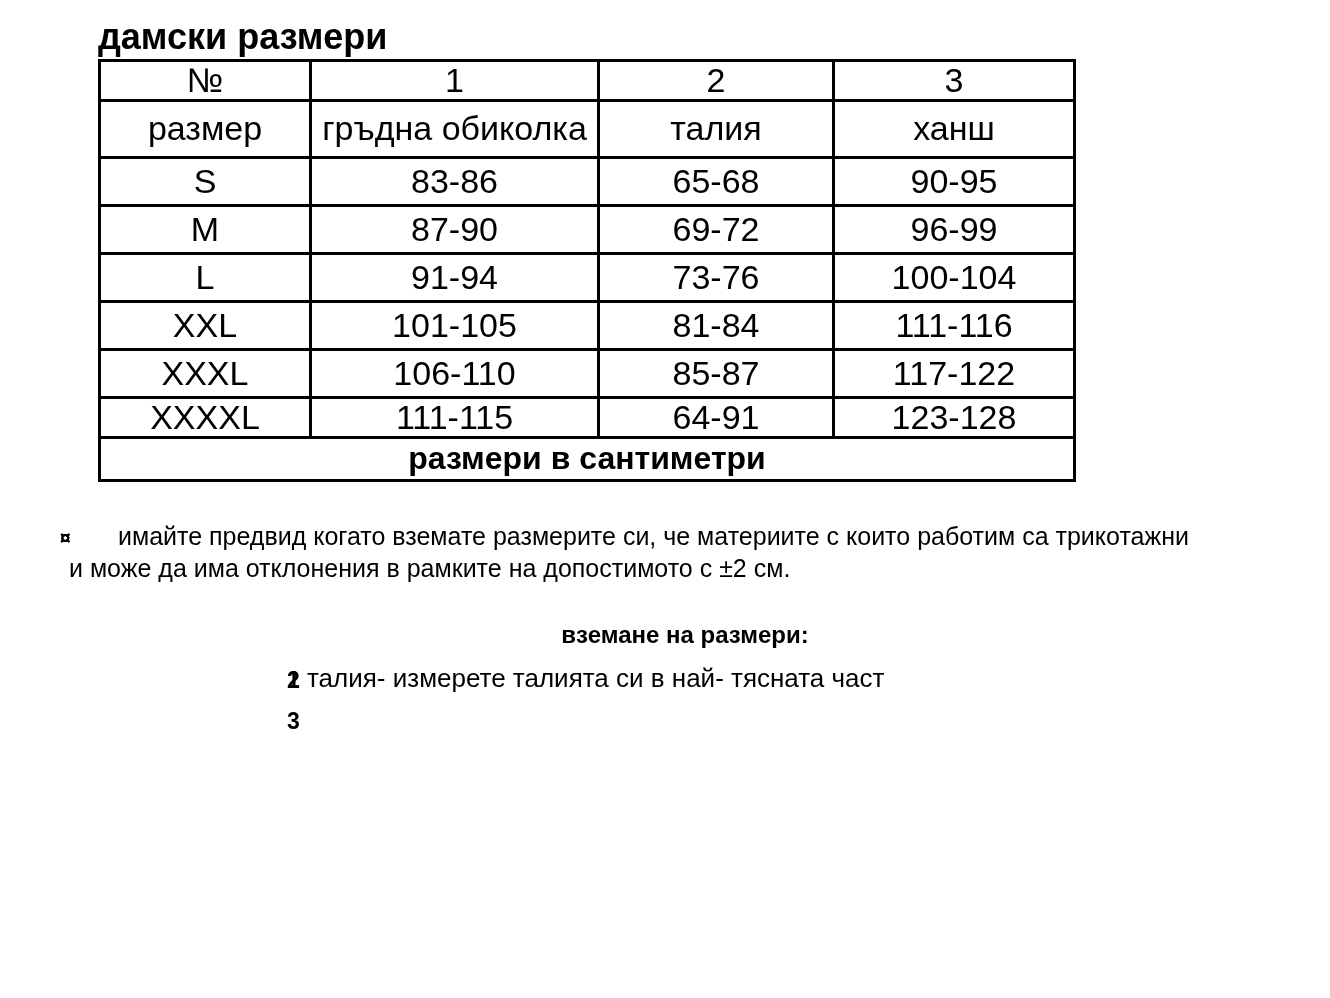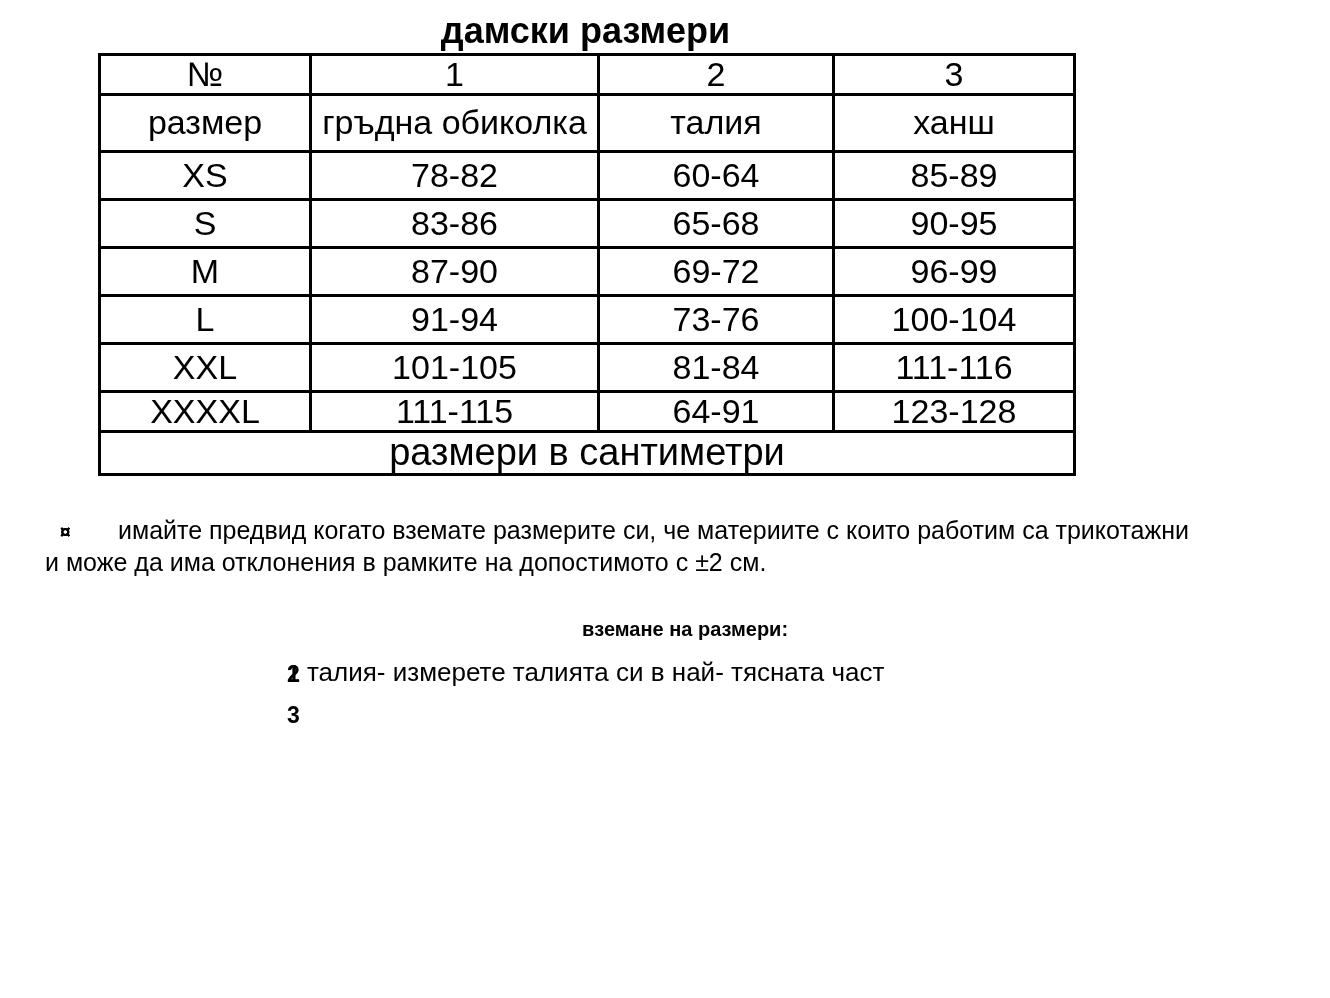"дамски размери" .title-wrap { padding-top: 12px -> 18px; text-align: center -> none }
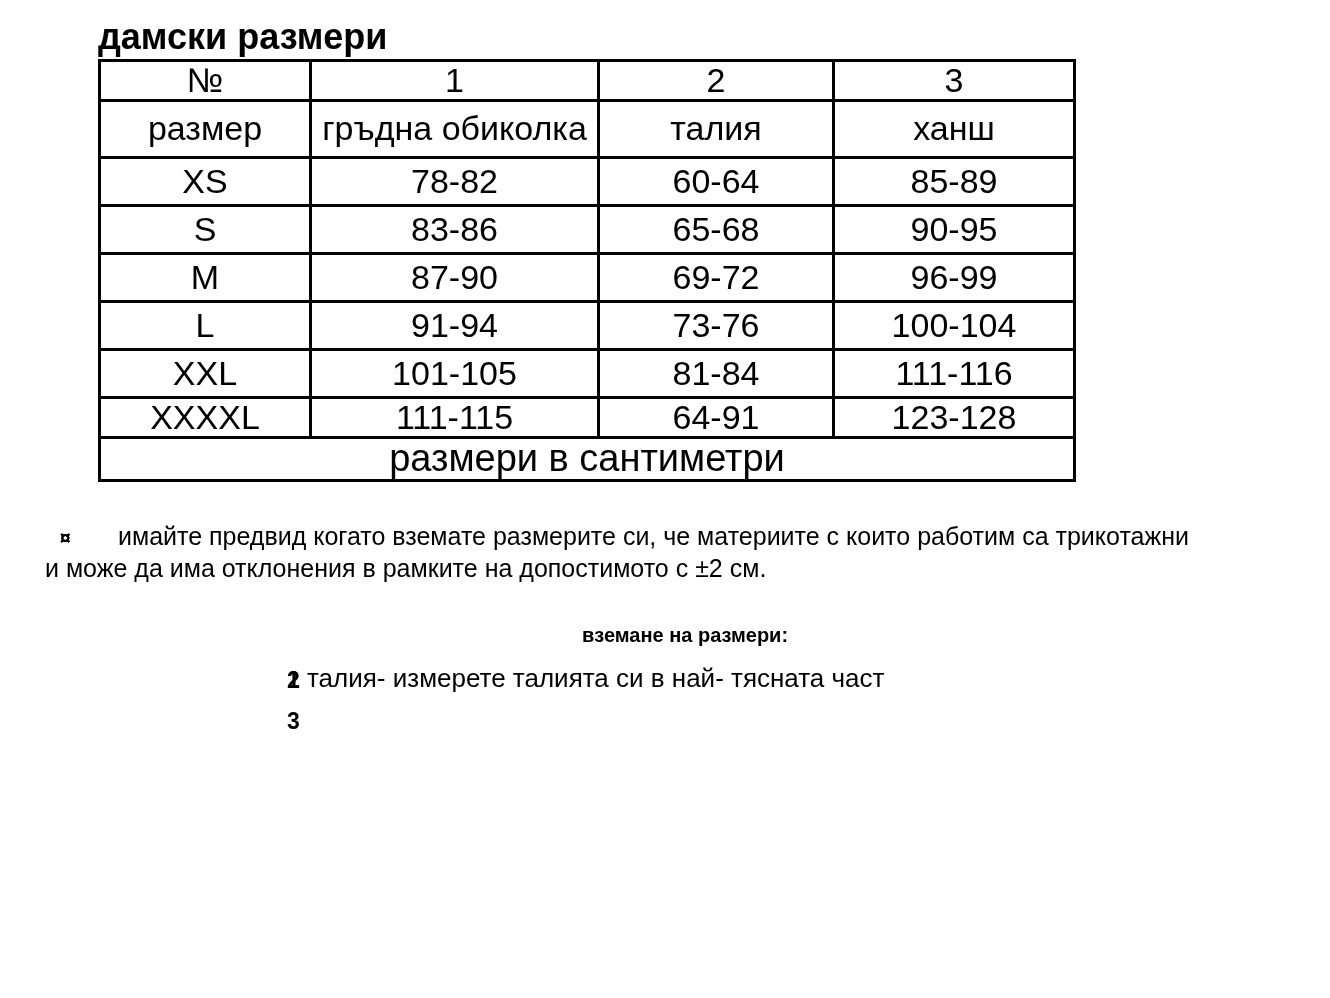"XS" tr.r-data { html: <tr> <td>XS</td> <td>78-82</td> <td>60-64</td> <td>85-89</td> </tr> -> none }
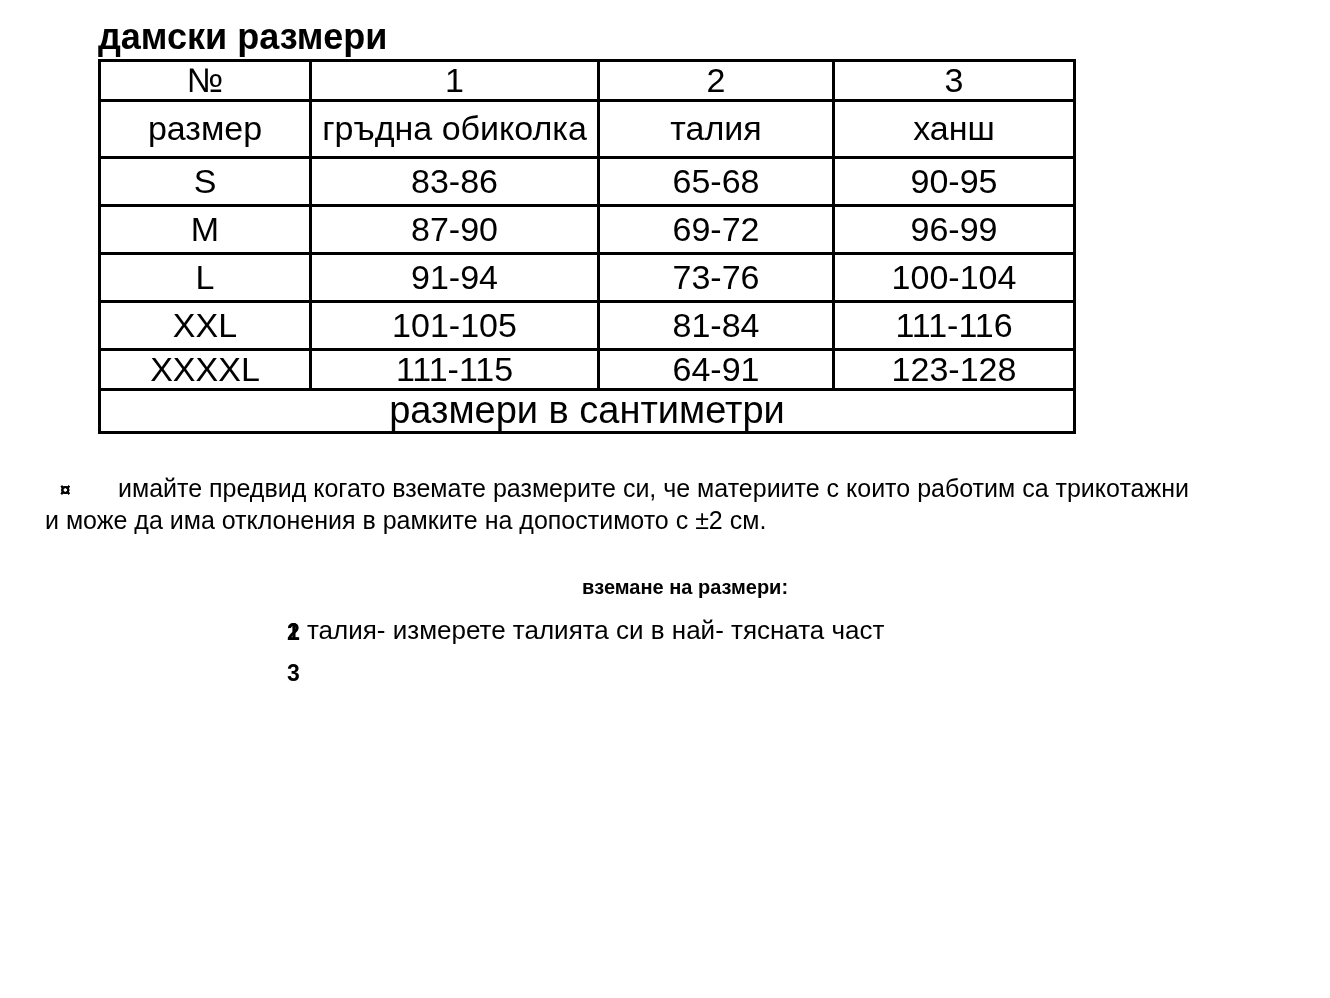"XXXL" tr.r-data { html: none -> <tr> <td>XXXL</td> <td>106-110</td> <td>85-87</td> <td>117-122</td> </tr> }
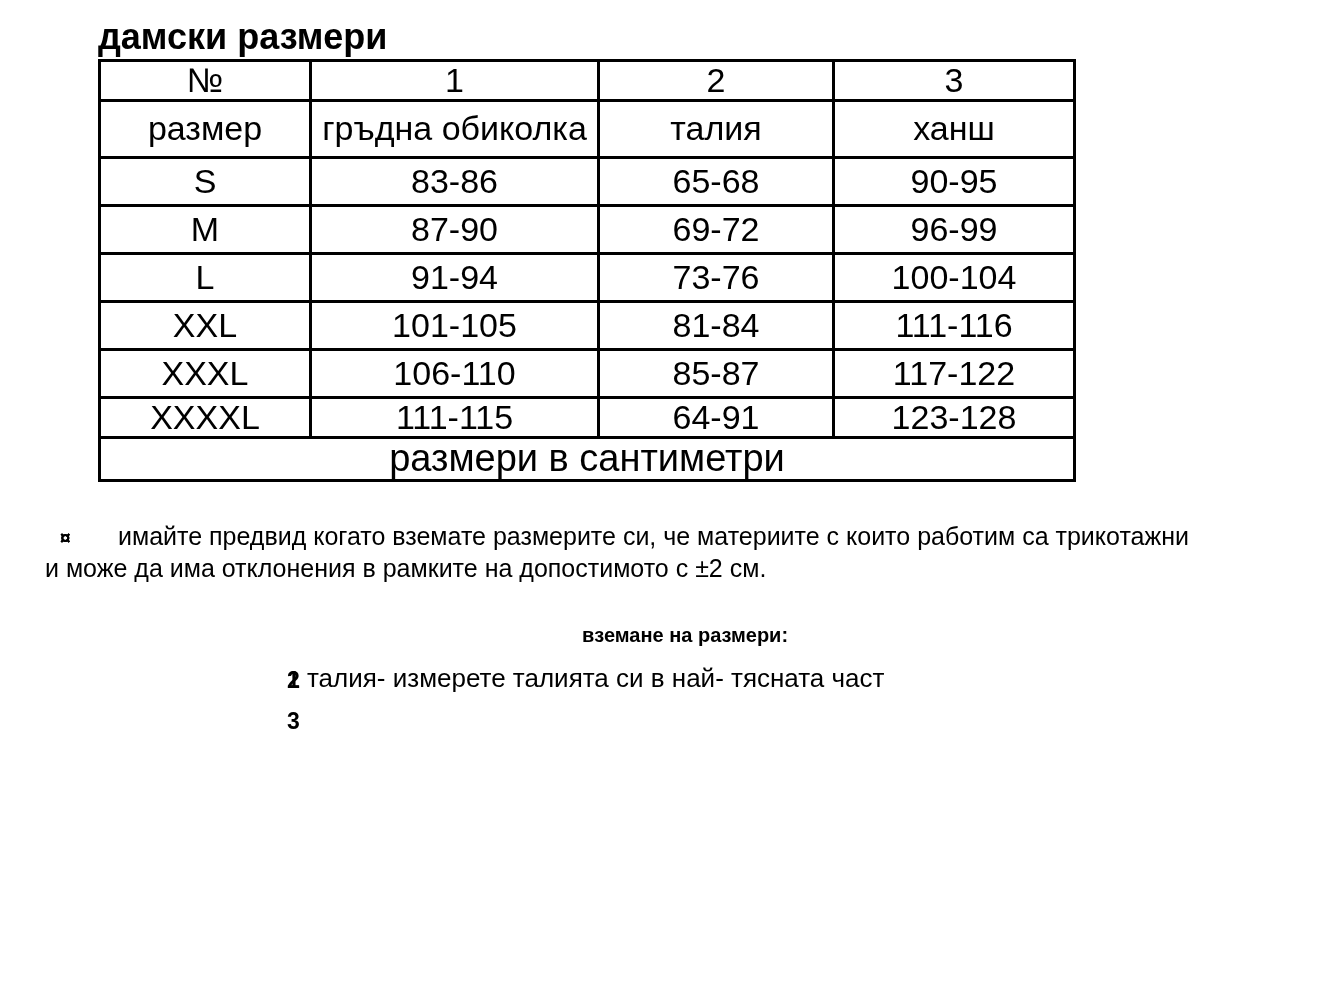"размери в сантиметри" tr.r-footer td { font-size: 38px -> 32px; font-weight: 400 -> 700 }
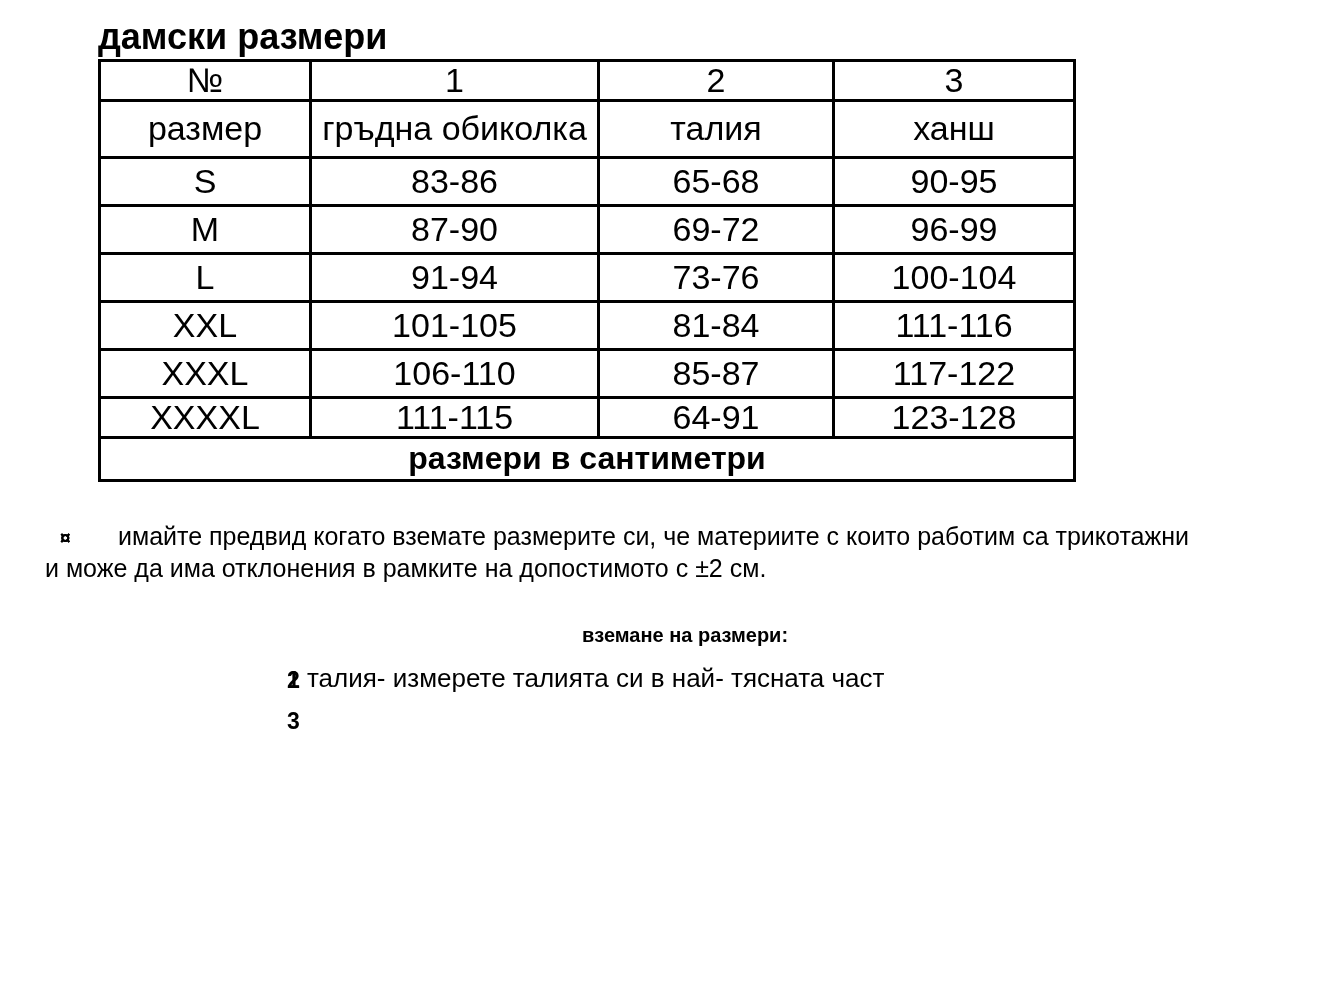"и може да има отклонения" .n3 { padding-left: 45px -> 69px }
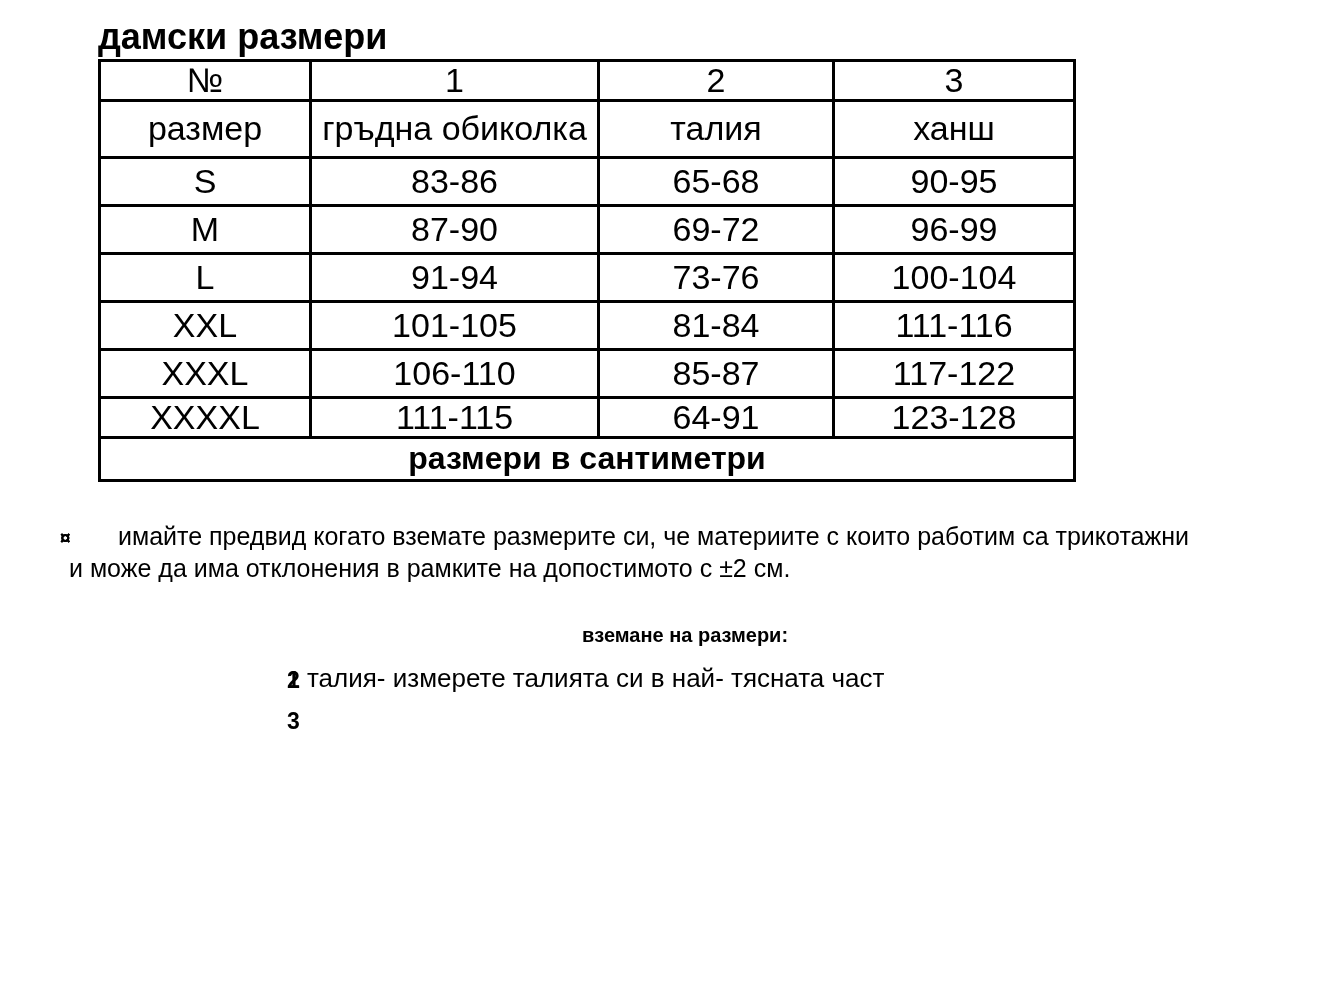"вземане на размери:" .measure-head { font-size: 20px -> 24px }
